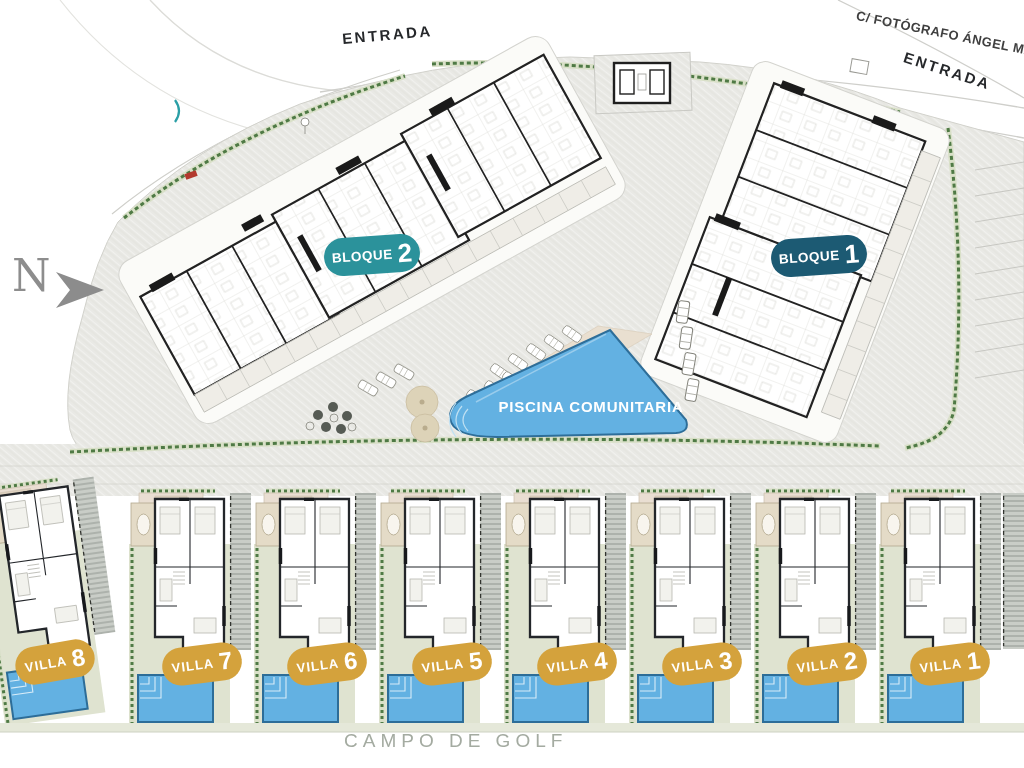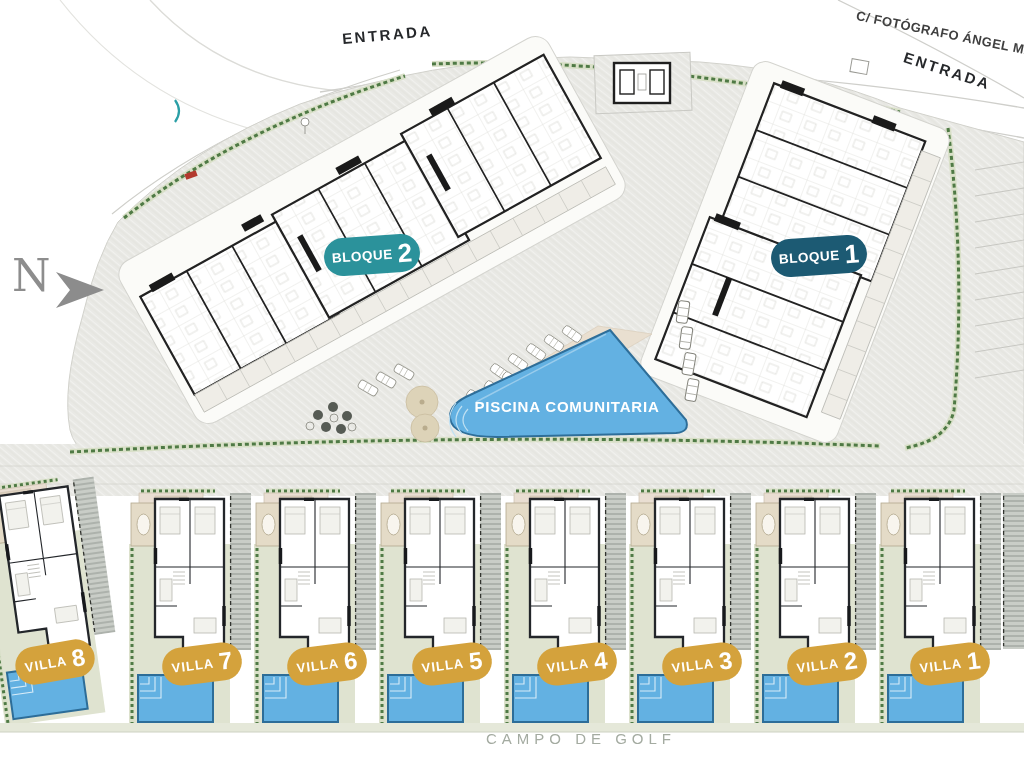"PISCINA COMUNITARIA" .pool-label { left: 452px -> 476px }
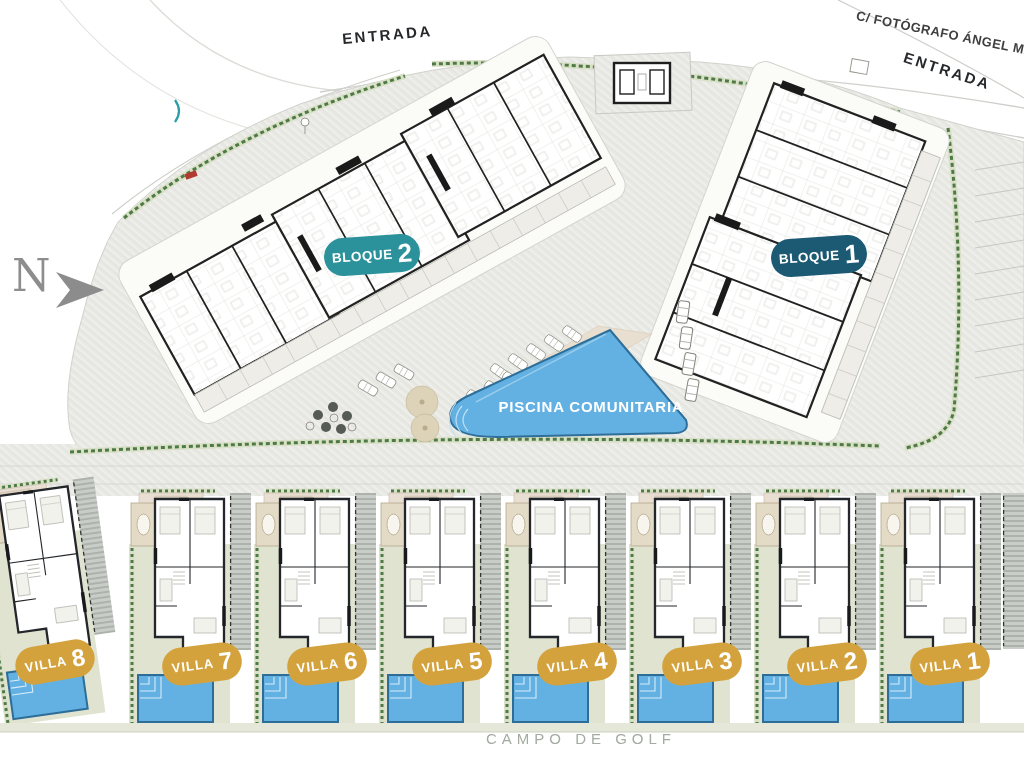"CAMPO DE GOLF" .golf-label { font-size: 15px -> 19px; left: 360px -> 344px; text-align: right -> left }
